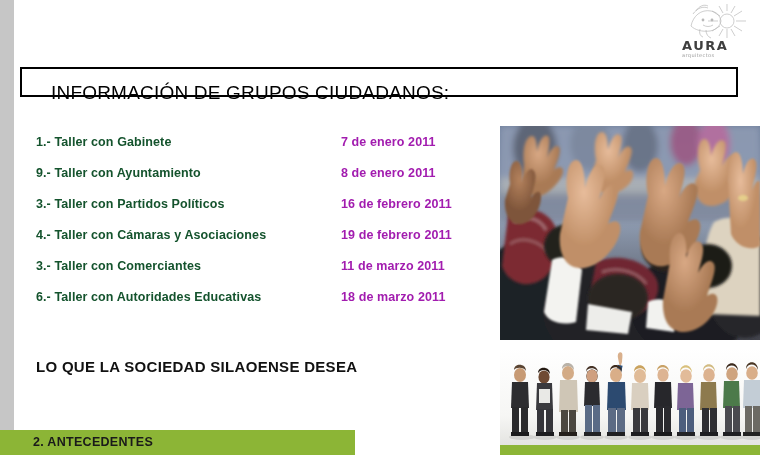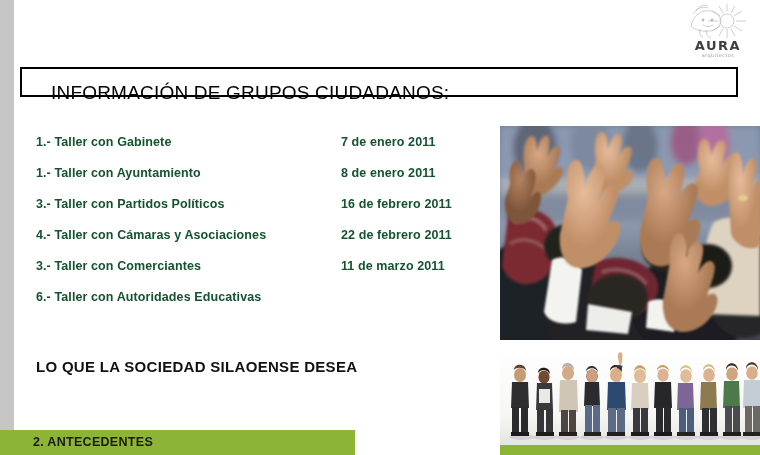"AURA" .logo { text-align: center -> none }
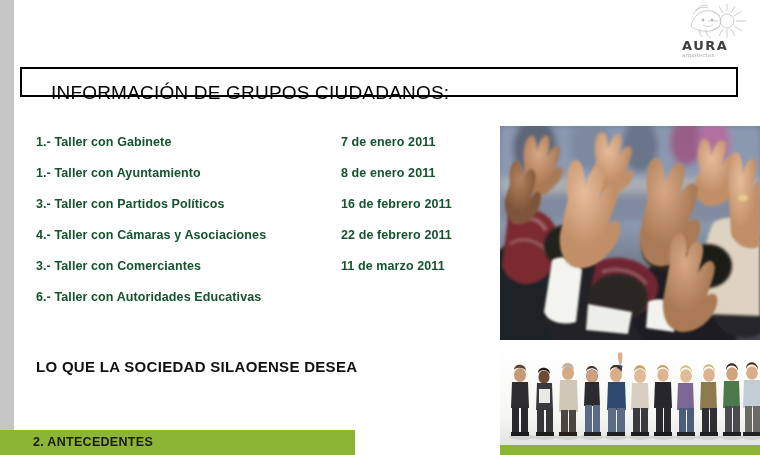"7 de enero 2011" .list-date { color: #14532d -> #a21caf }
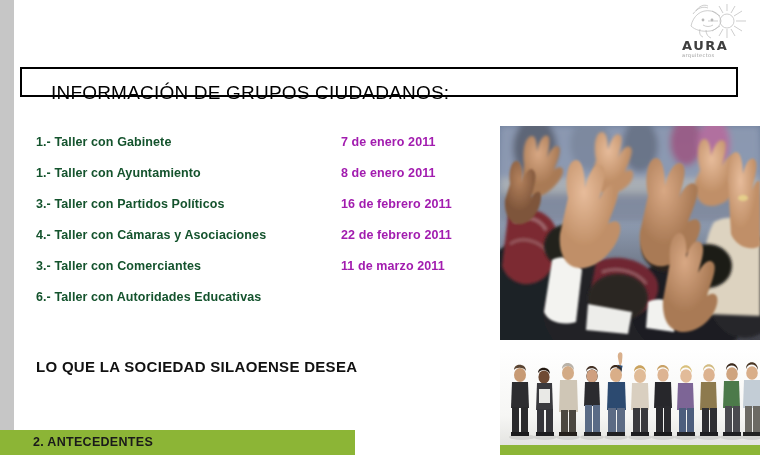"1.- Taller con Ayuntamiento" div.list-label { text: 1.- -> 9.- }
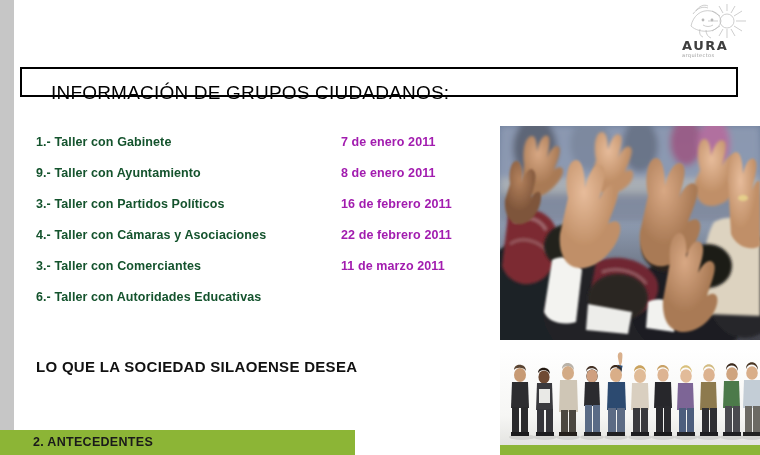"22 de febrero 2011" div.list-date { text: 22 -> 19 }
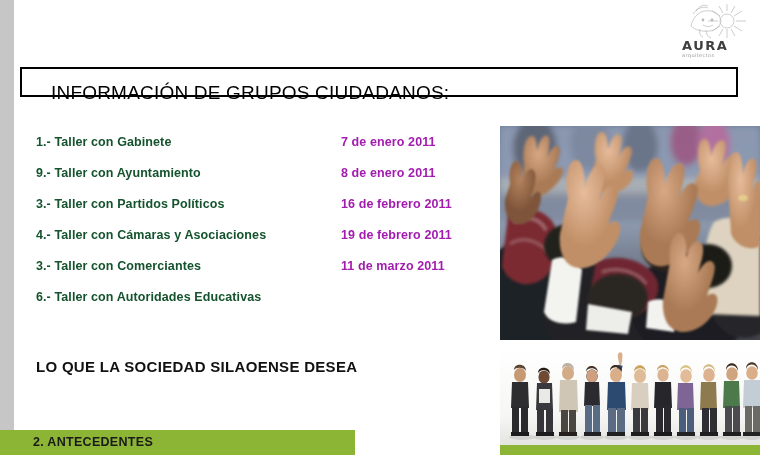"18 de marzo 2011" div.list-date { html: none -> <div>18 de marzo 2011</div> }
